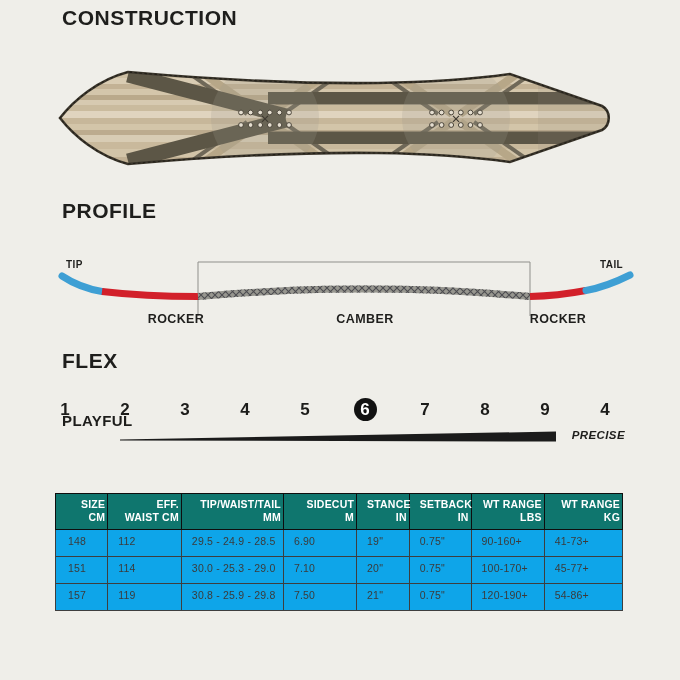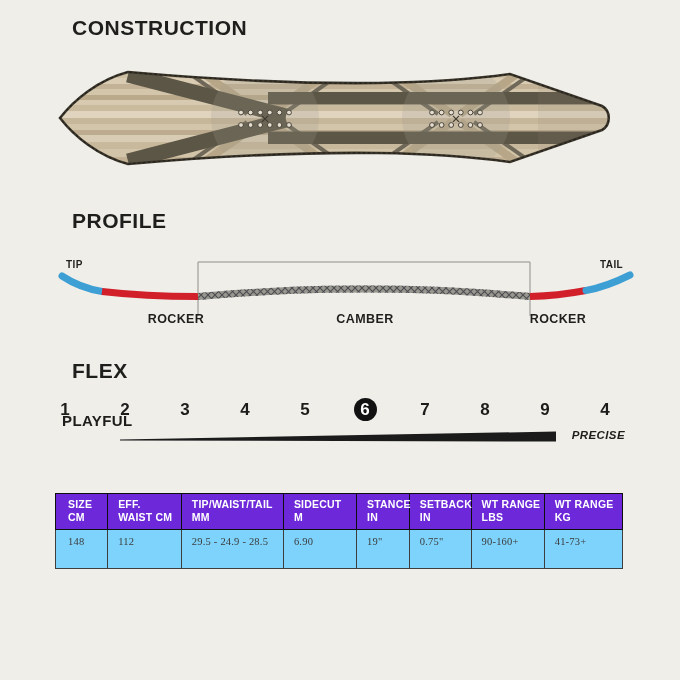"CONSTRUCTION" h2.sec { margin: 10px -> 0 }
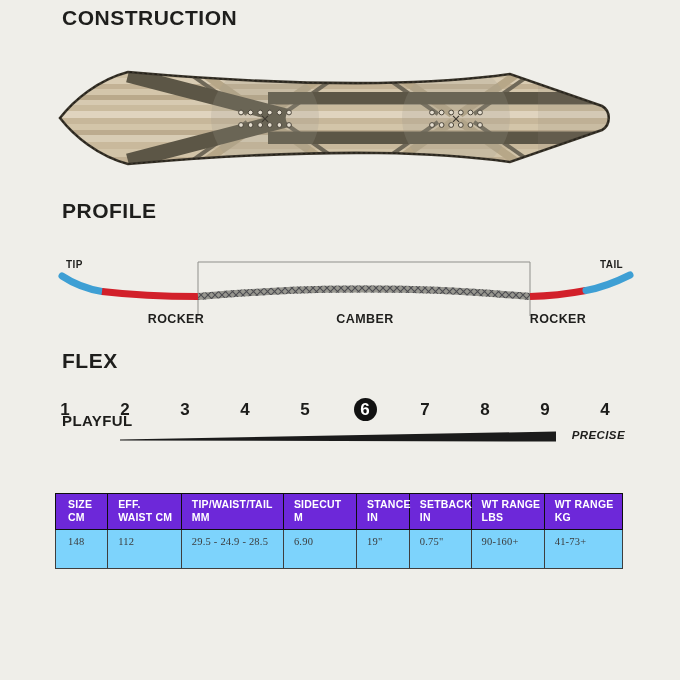"SIZE" table.specs th { background: #6d28d9 -> #0f766e; text-align: left -> right }
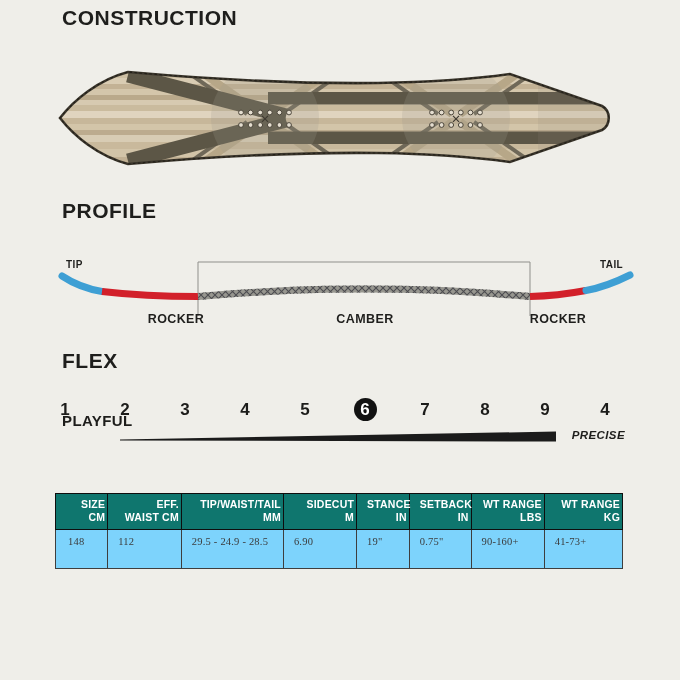"148" table.specs td { background: #7dd3fc -> #0ea5e9; font-family: Liberation Serif, serif -> none; padding: 0 2px 16px 10px -> 0 2px 4px 10px }
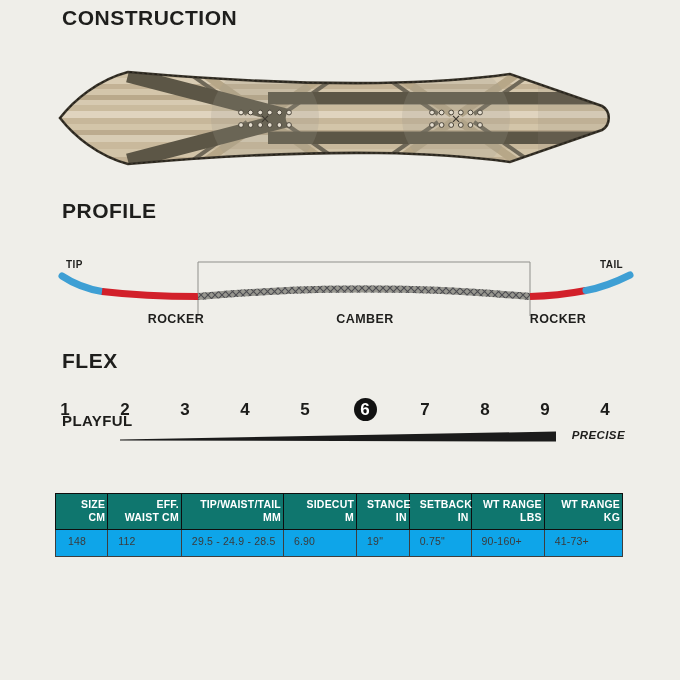"151" tr { html: none -> <tr> <td>151</td> <td>114</td> <td>30.0 - 25.3 - 29.0</td> <td>7.10</td> <td>20"</td> <td>0.75"</td> <td>100-170+</td> <td>45-77+</td> </tr> }
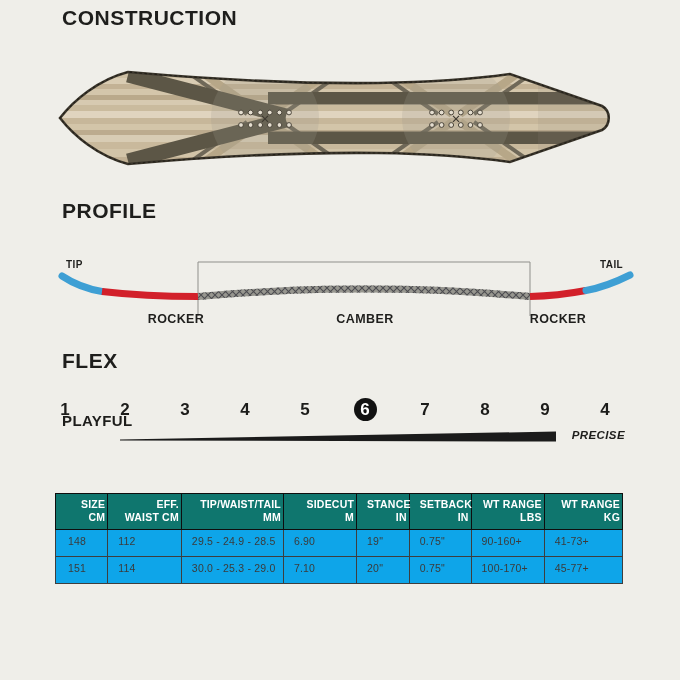"157" tr { html: none -> <tr> <td>157</td> <td>119</td> <td>30.8 - 25.9 - 29.8</td> <td>7.50</td> <td>21"</td> <td>0.75"</td> <td>120-190+</td> <td>54-86+</td> </tr> }
